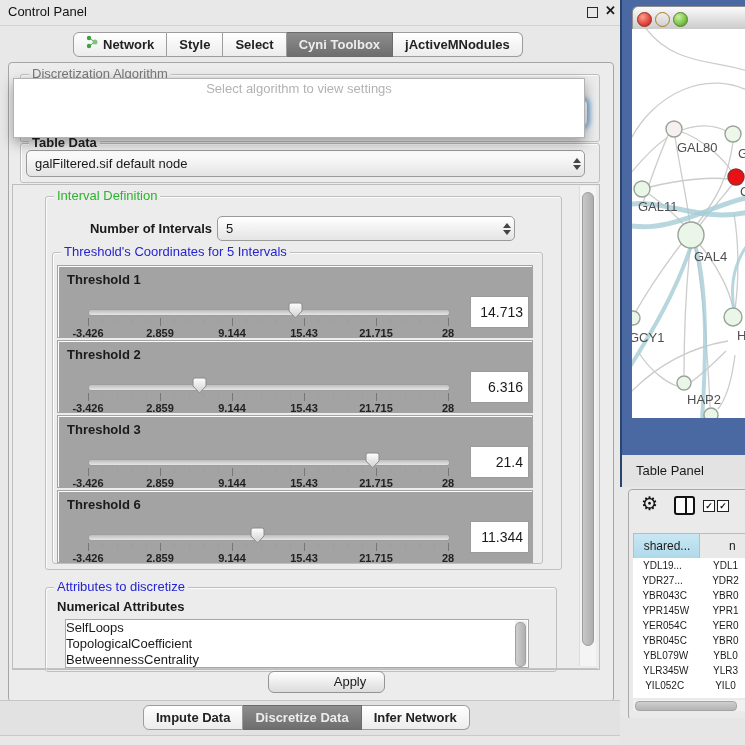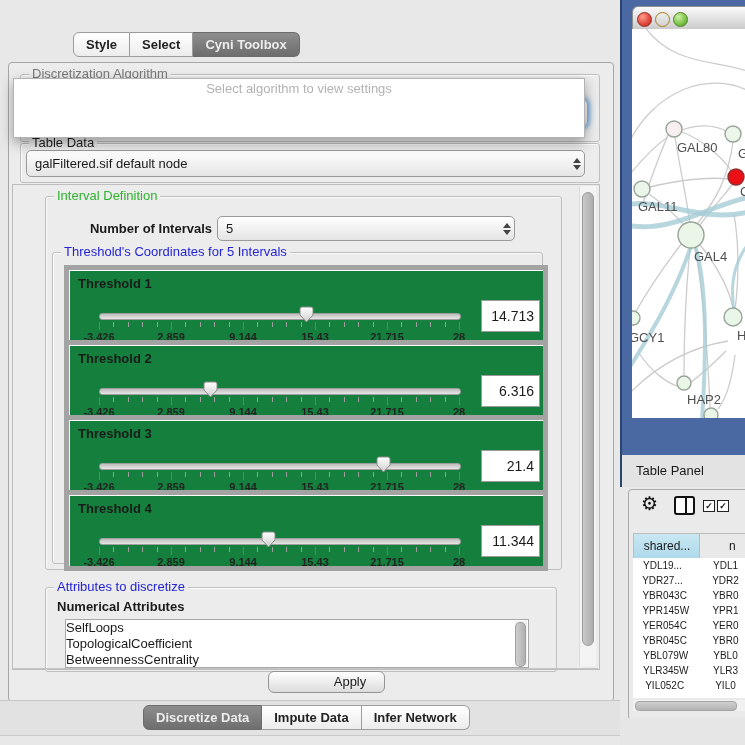"Control Panel" div.abs { html: none -> <div> <div>Control Panel</div> <div></div> <div>✕</div> </div> }
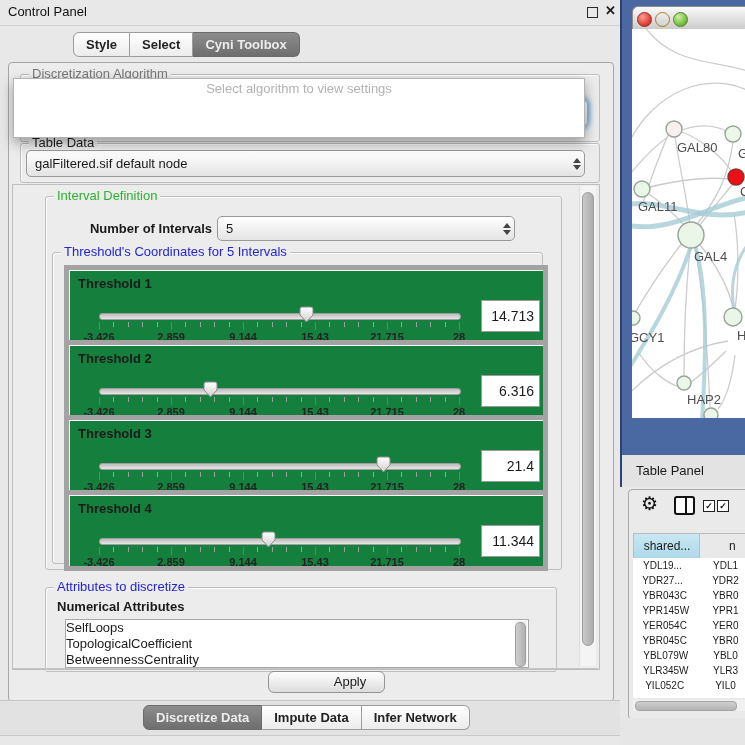"Network" div.seg { html: none -> <div> <span><svg> <line></line> <line></line> <circle></circle> <circle></circle> <circle></circle> </svg></span> <span>Network</span> </div> }
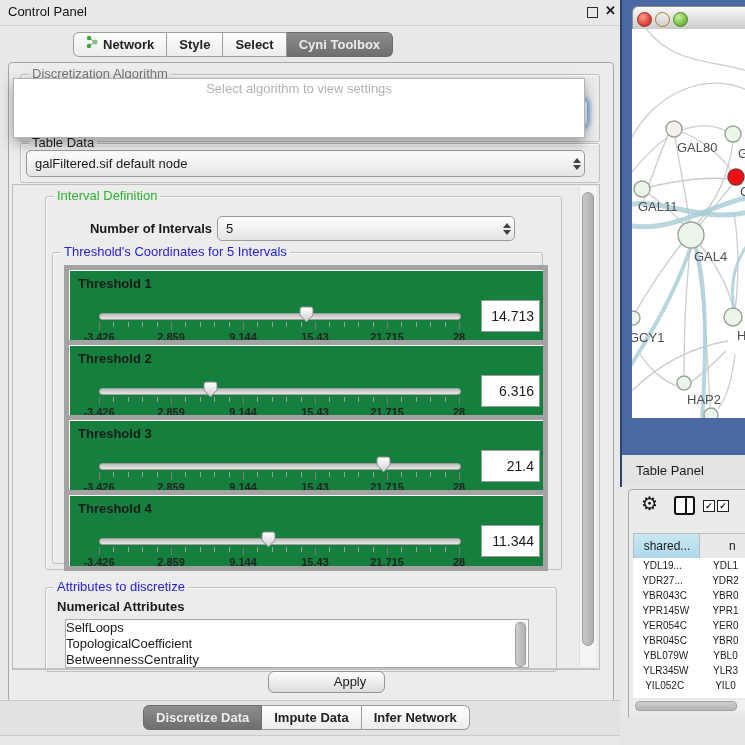"jActiveMNodules" div.seg { html: none -> <div> <span>jActiveMNodules</span> </div> }
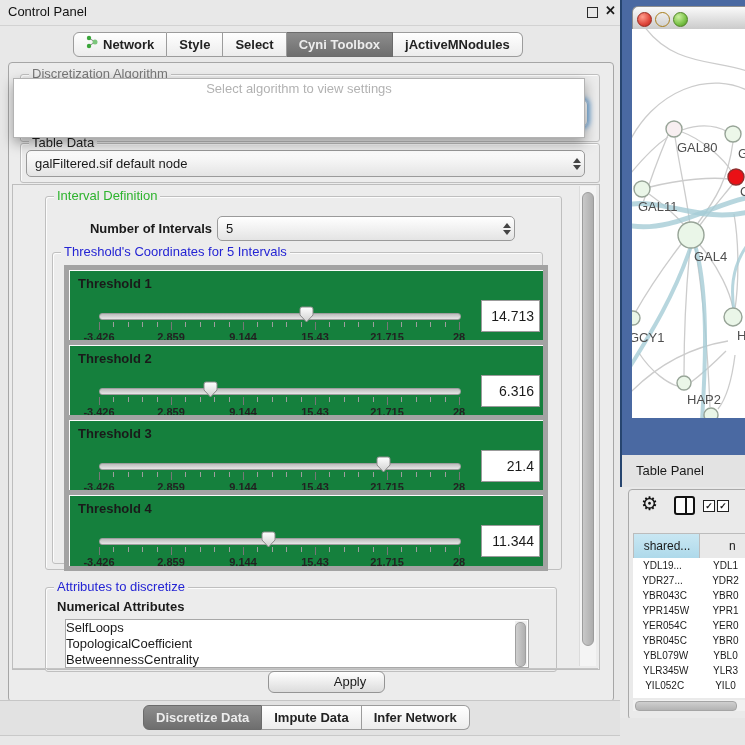"Table Data" span.group-label { font-weight: none -> bold }
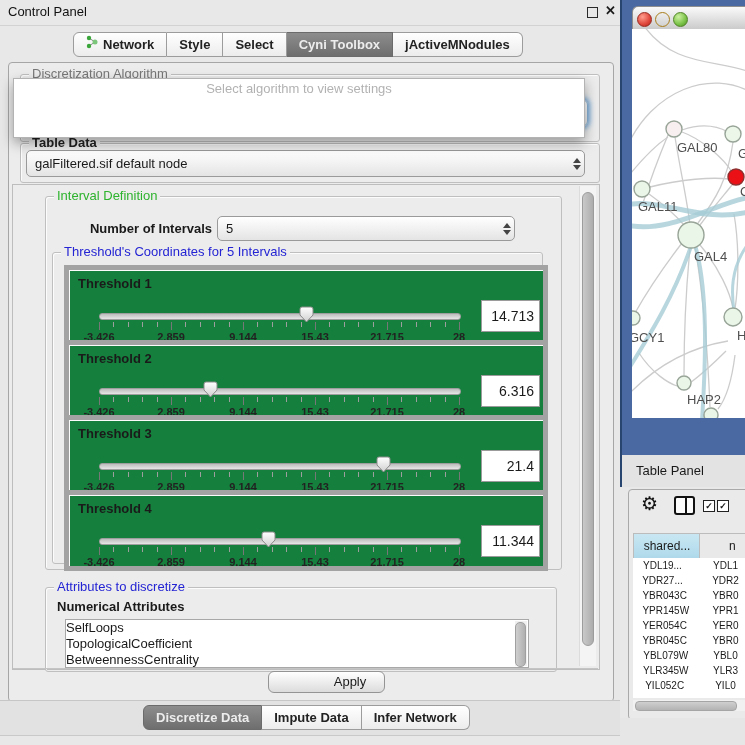"Threshold 1" .tpanel { background: #15803d -> #a3a3a3; border: 5px solid #a3a3a3 -> 1px solid #a3a3a3; left: 11px -> 4px }
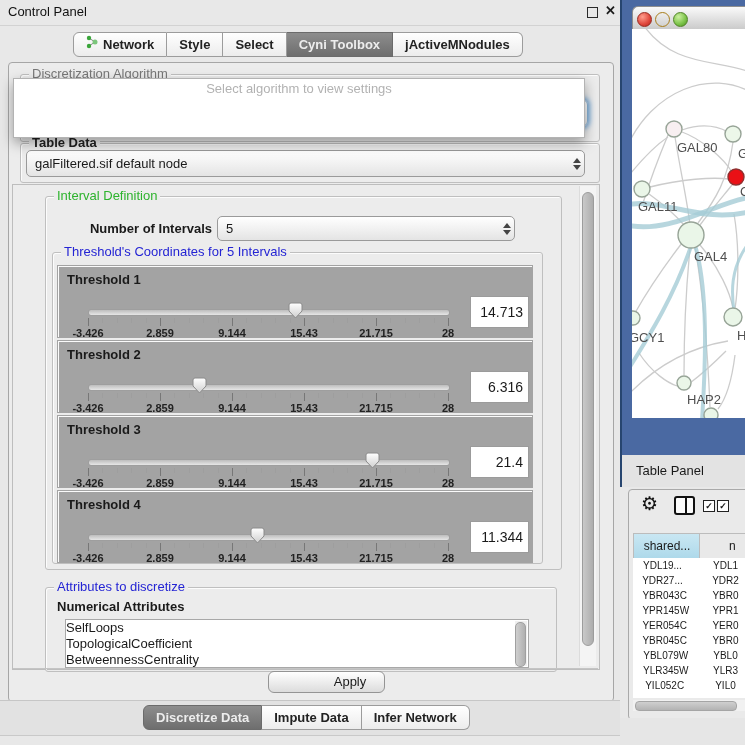"Threshold 4" div.abs { text: 4 -> 6 }
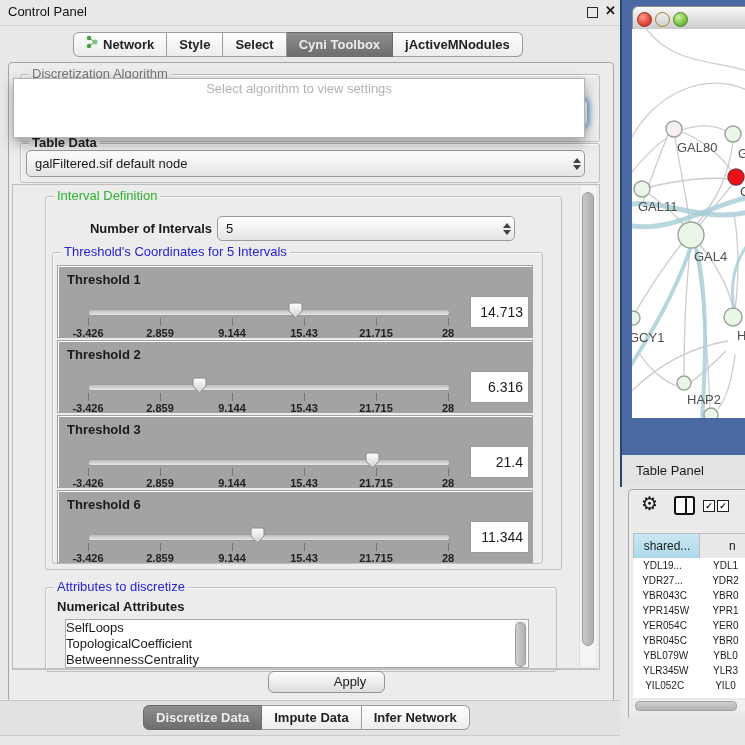"Discretize Data" div.seg { order: before "Impute Data" -> after "Impute Data" }
